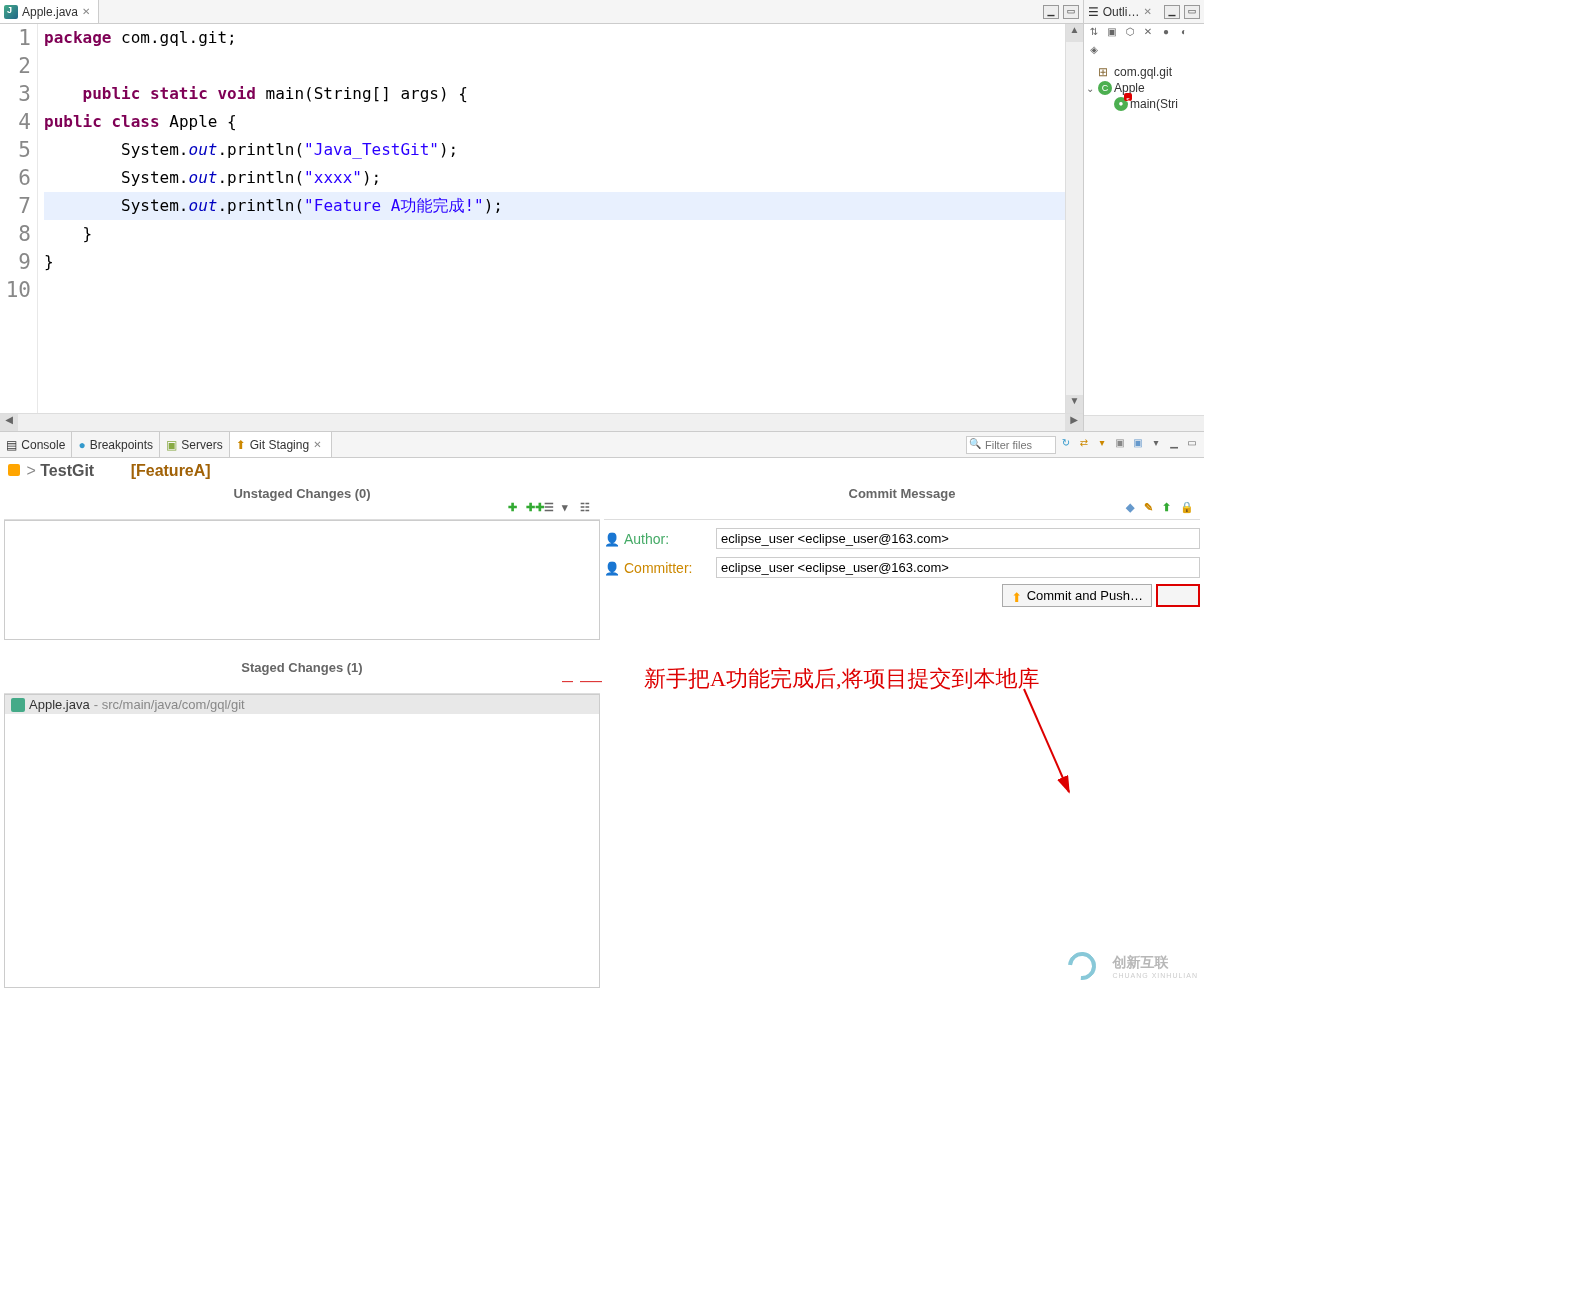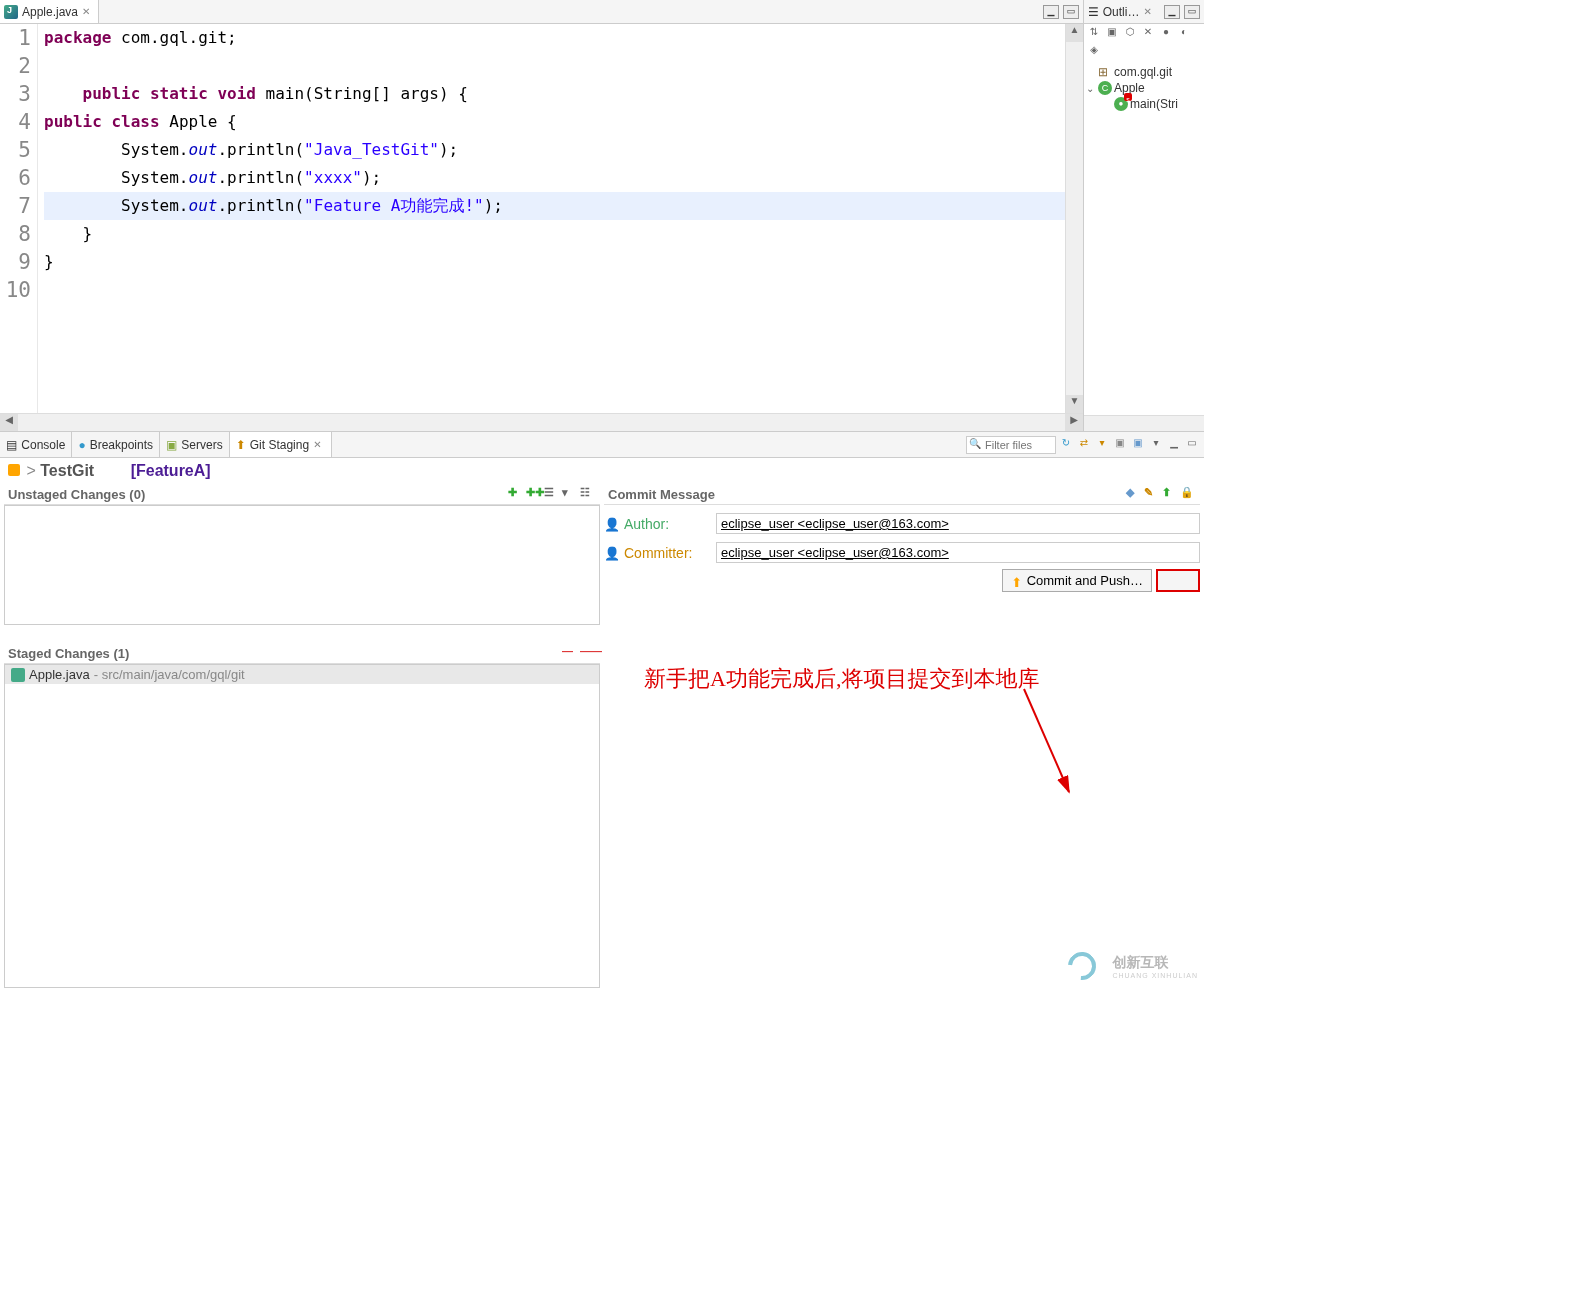"[FeatureA]" .git-header .bracket { color: #4c1d95 -> #a16207 }
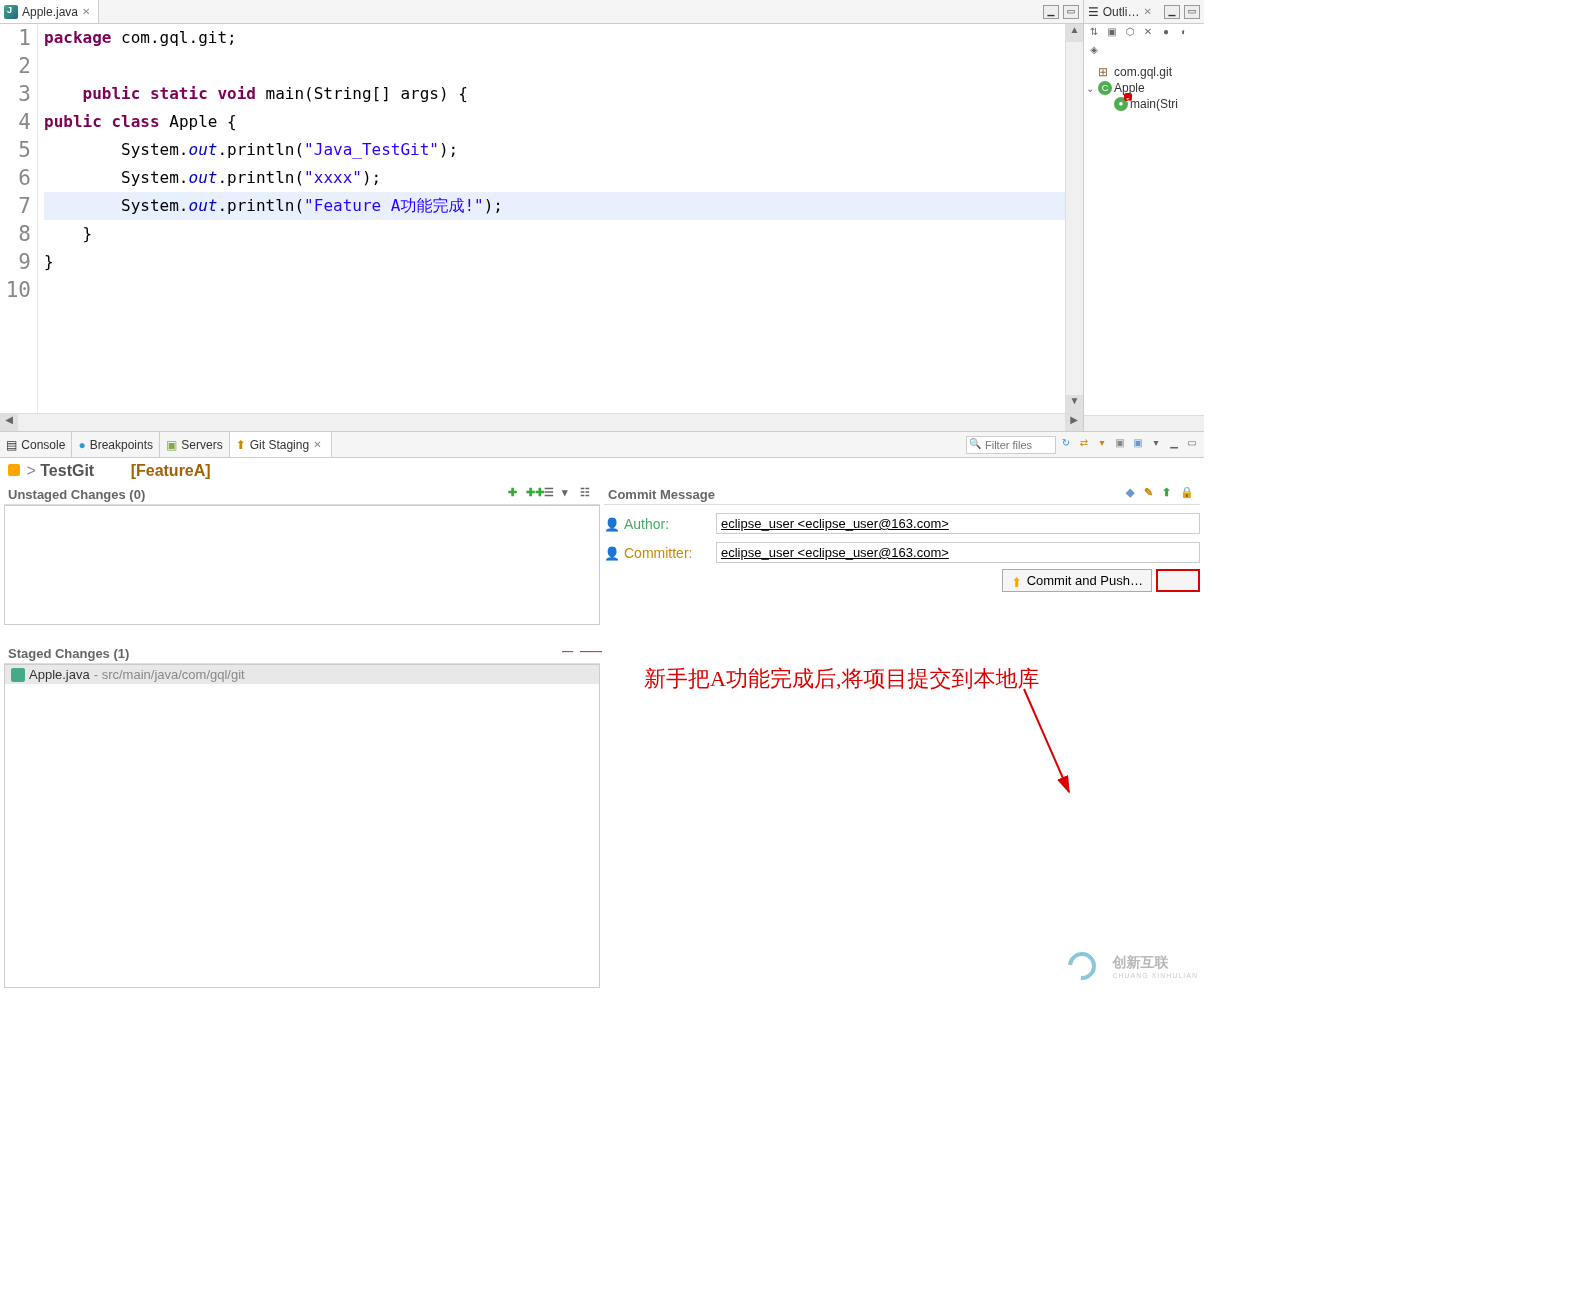"Unstaged Changes (0)" .panel-header { flex-direction: none -> column }
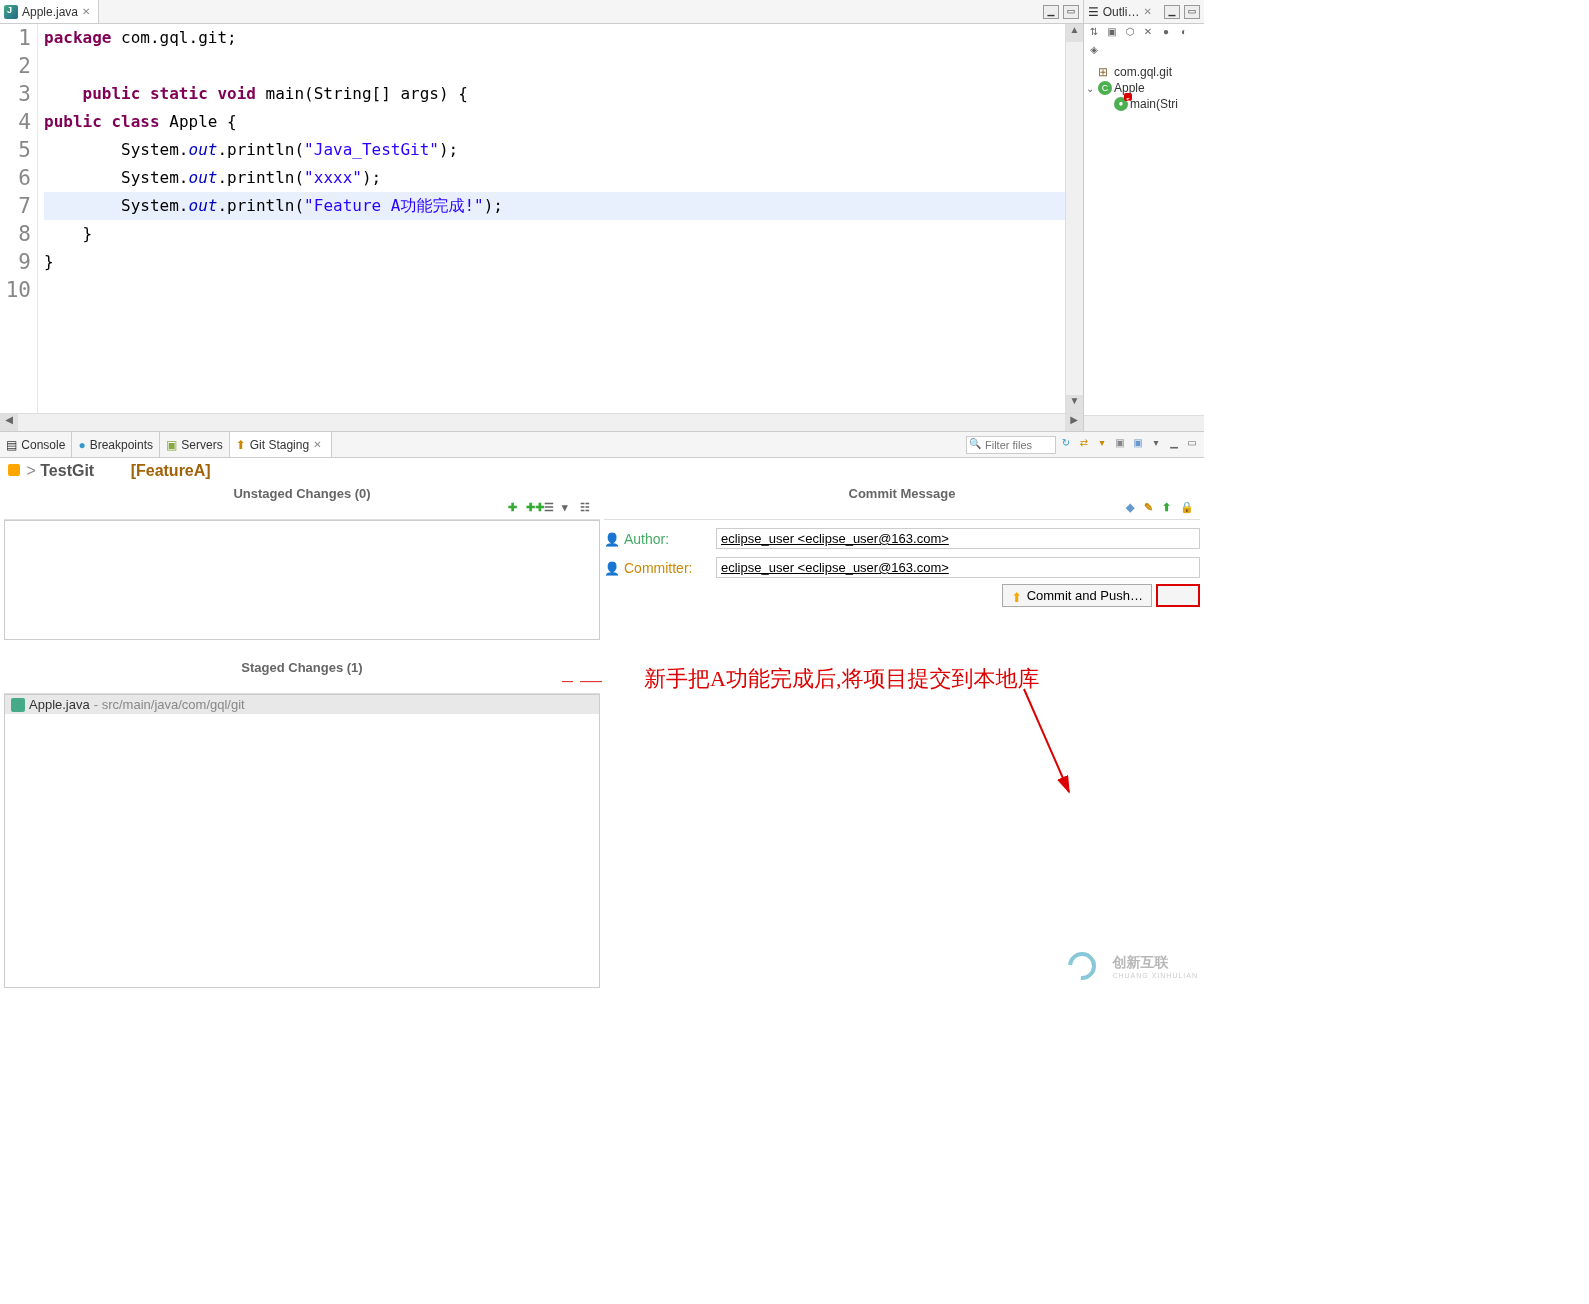"eclipse_user <eclipse_user@163.com>" .author-input { text-decoration: underline -> none }
